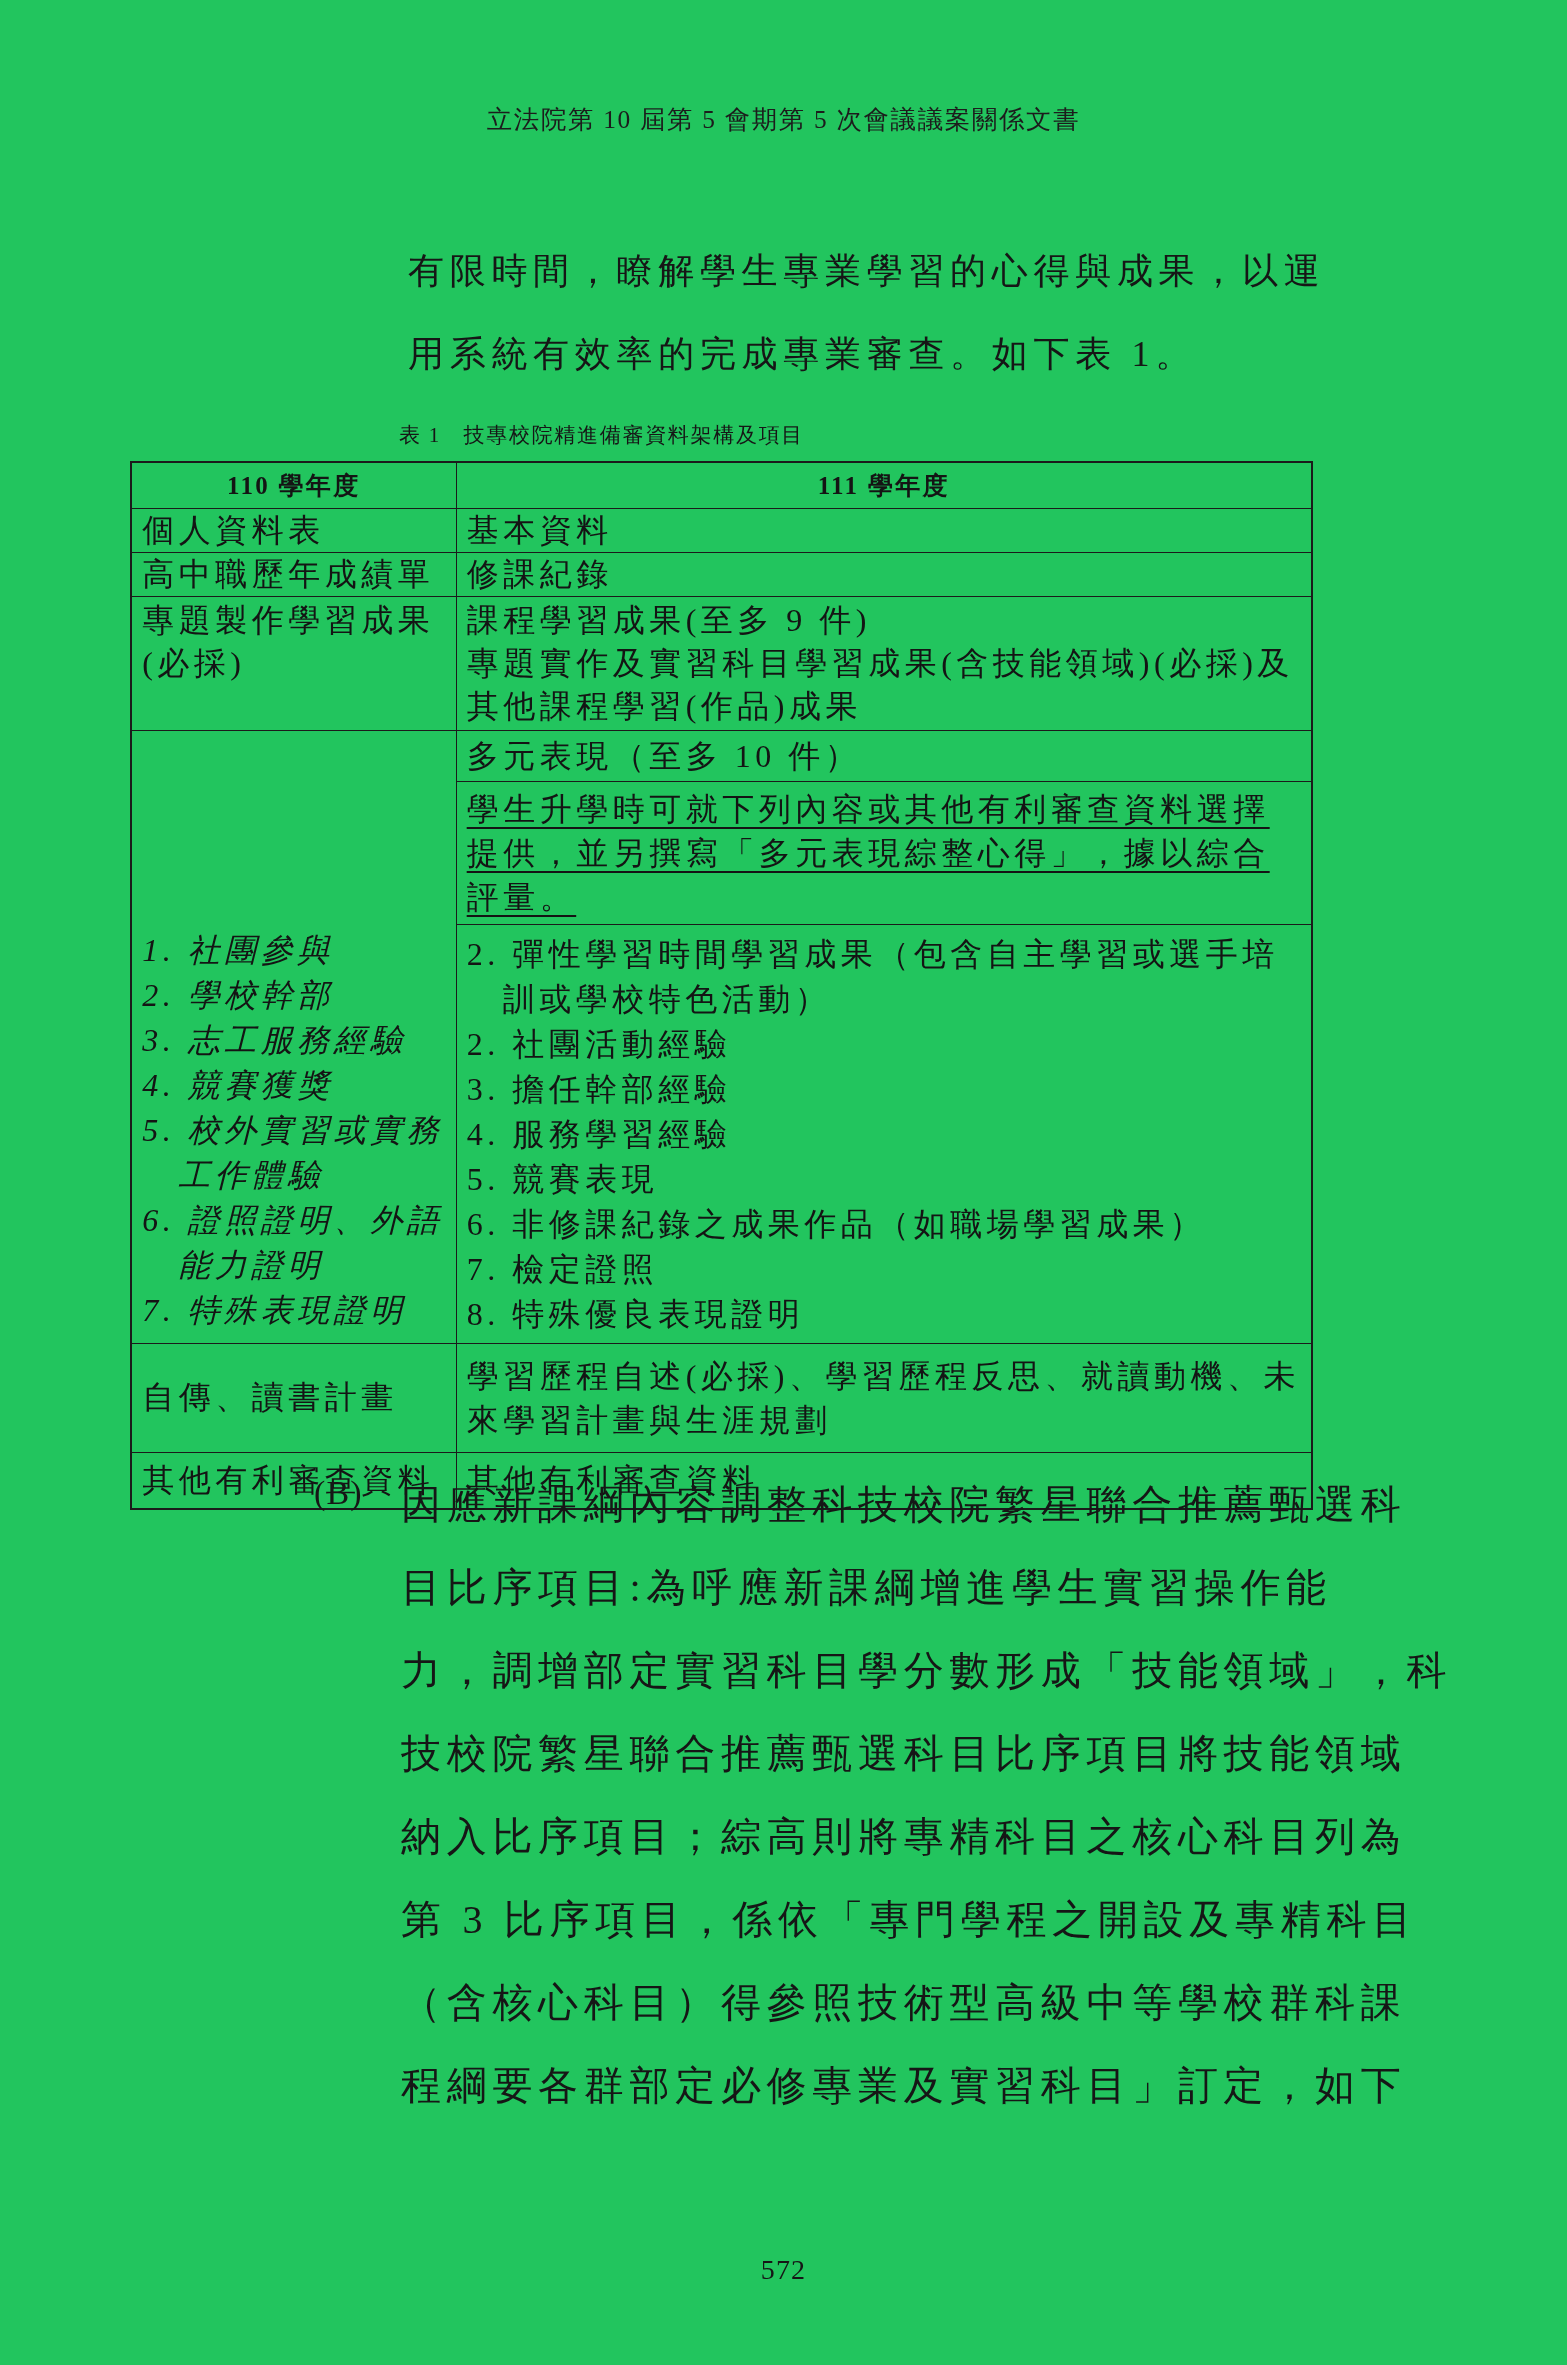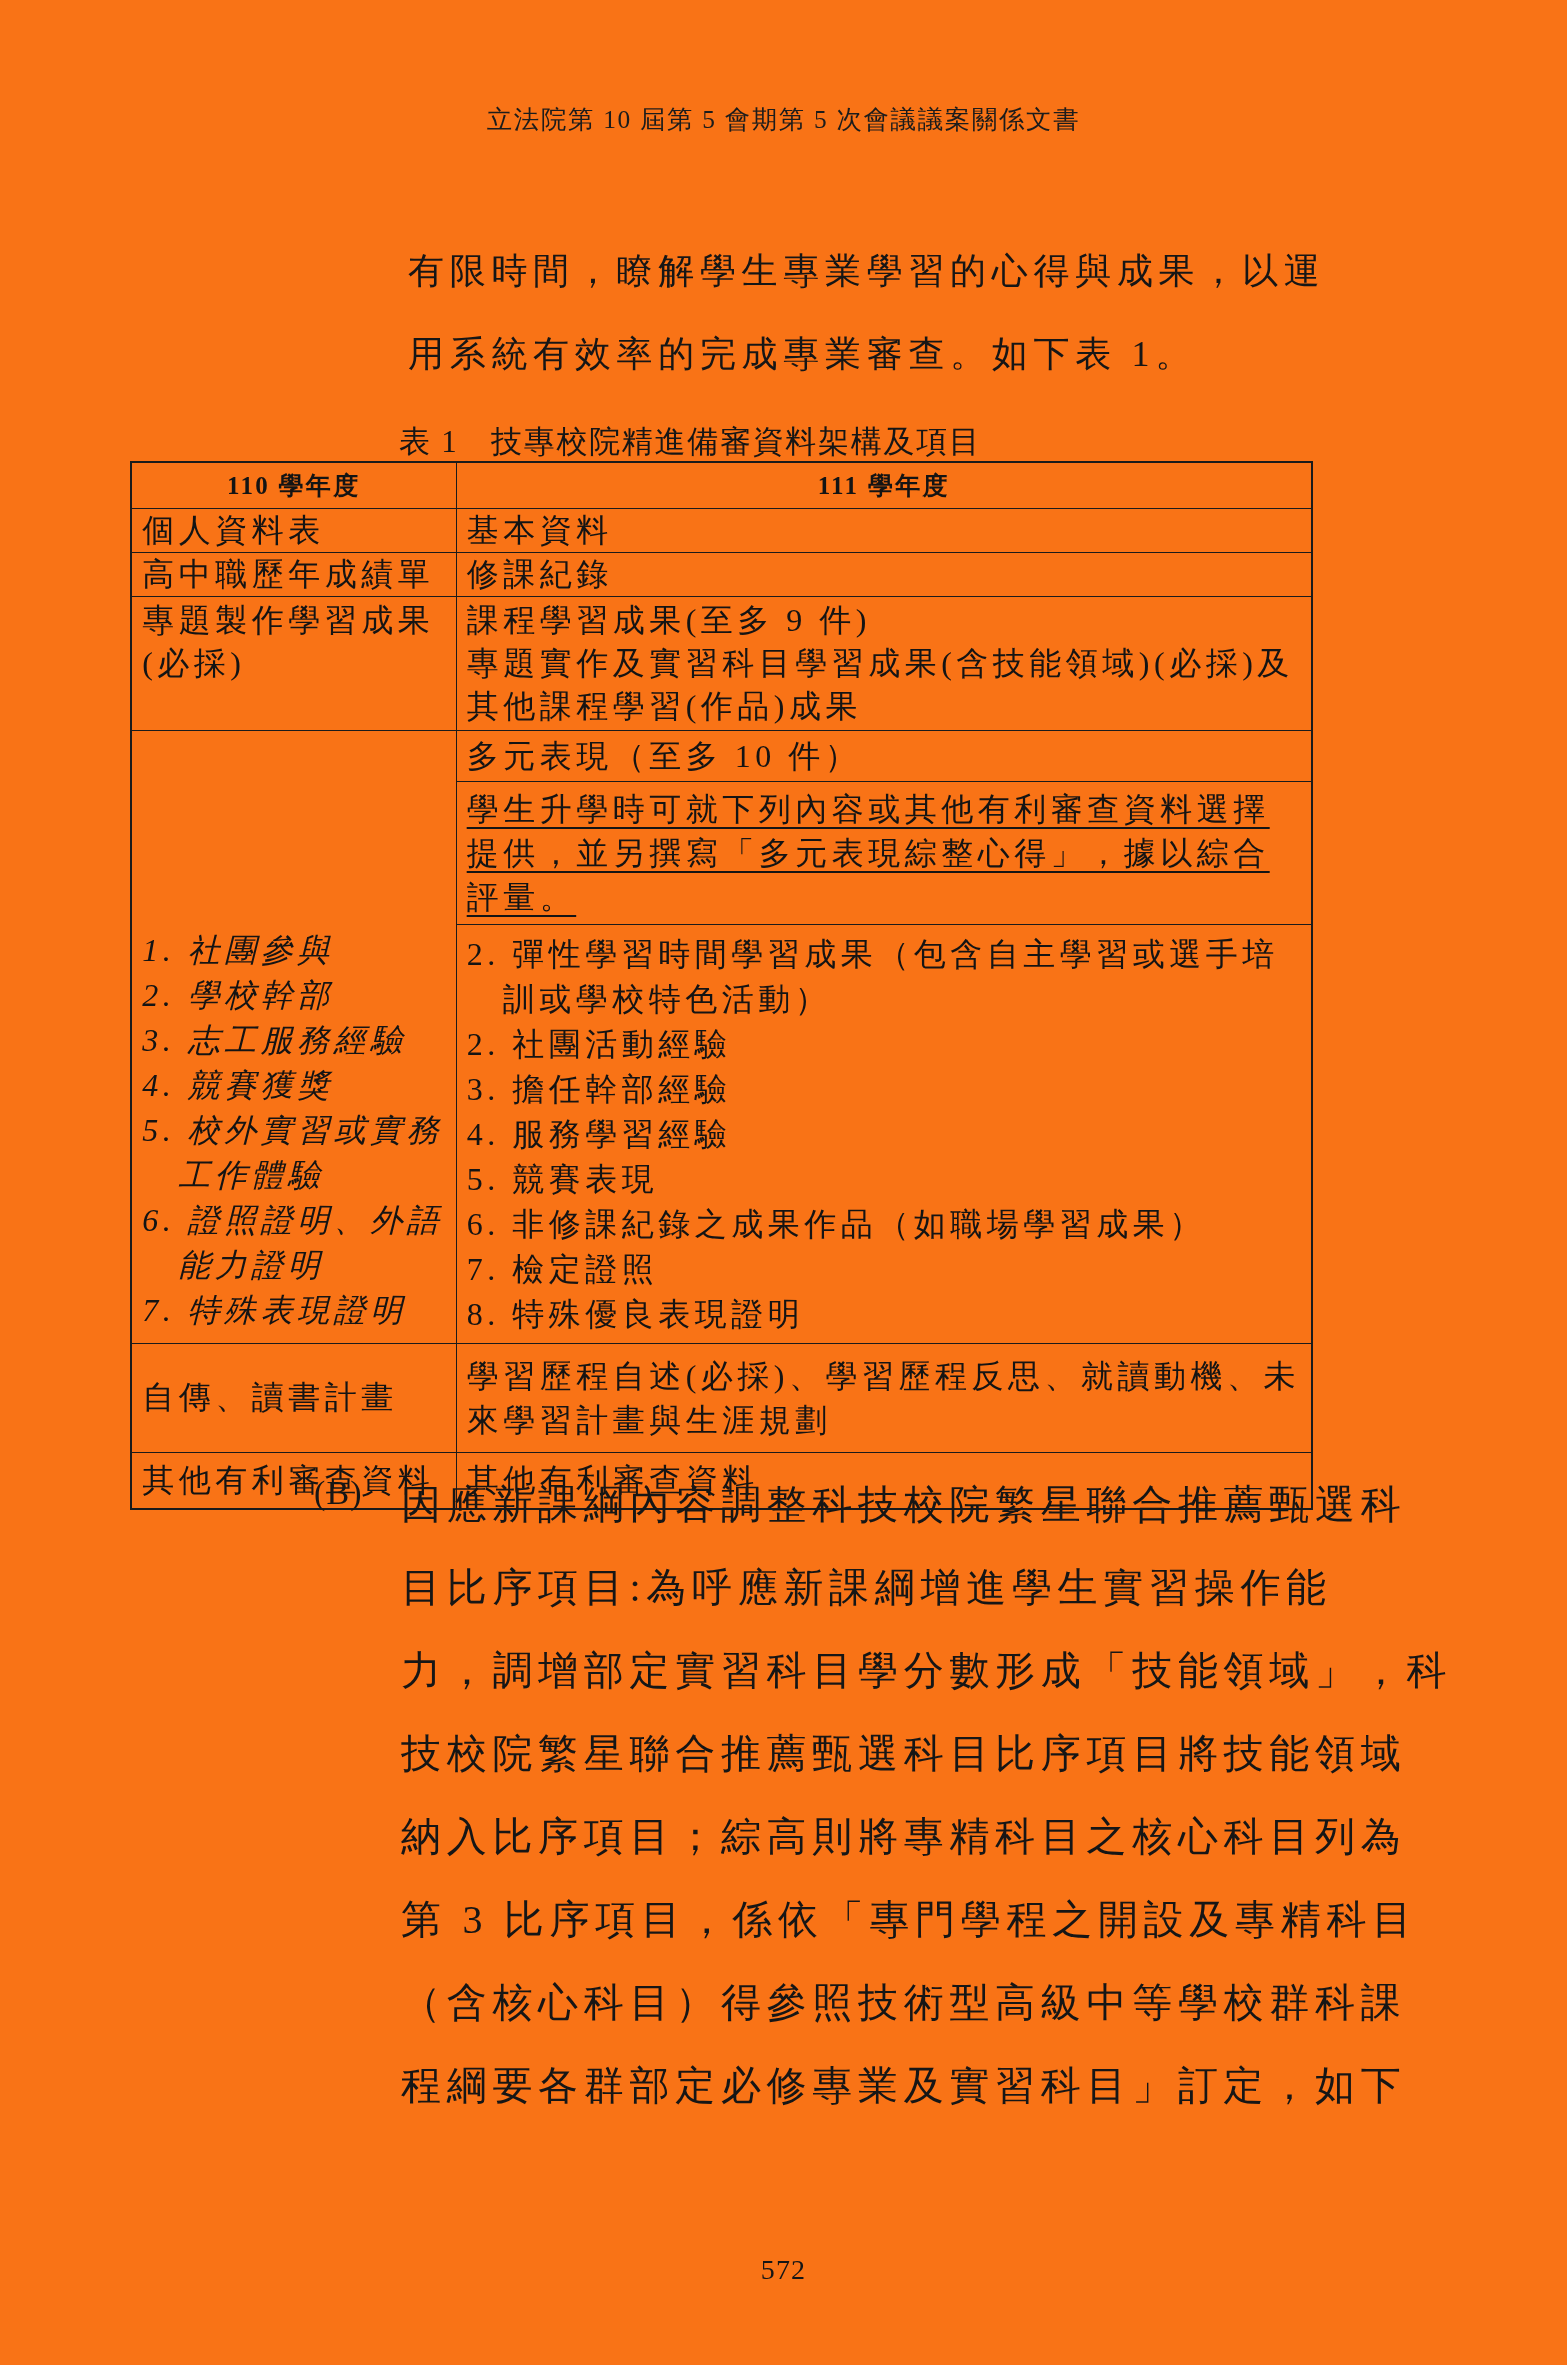"立法院第 10 屆第 5 會期第" .page { background: #f97316 -> #22c55e }
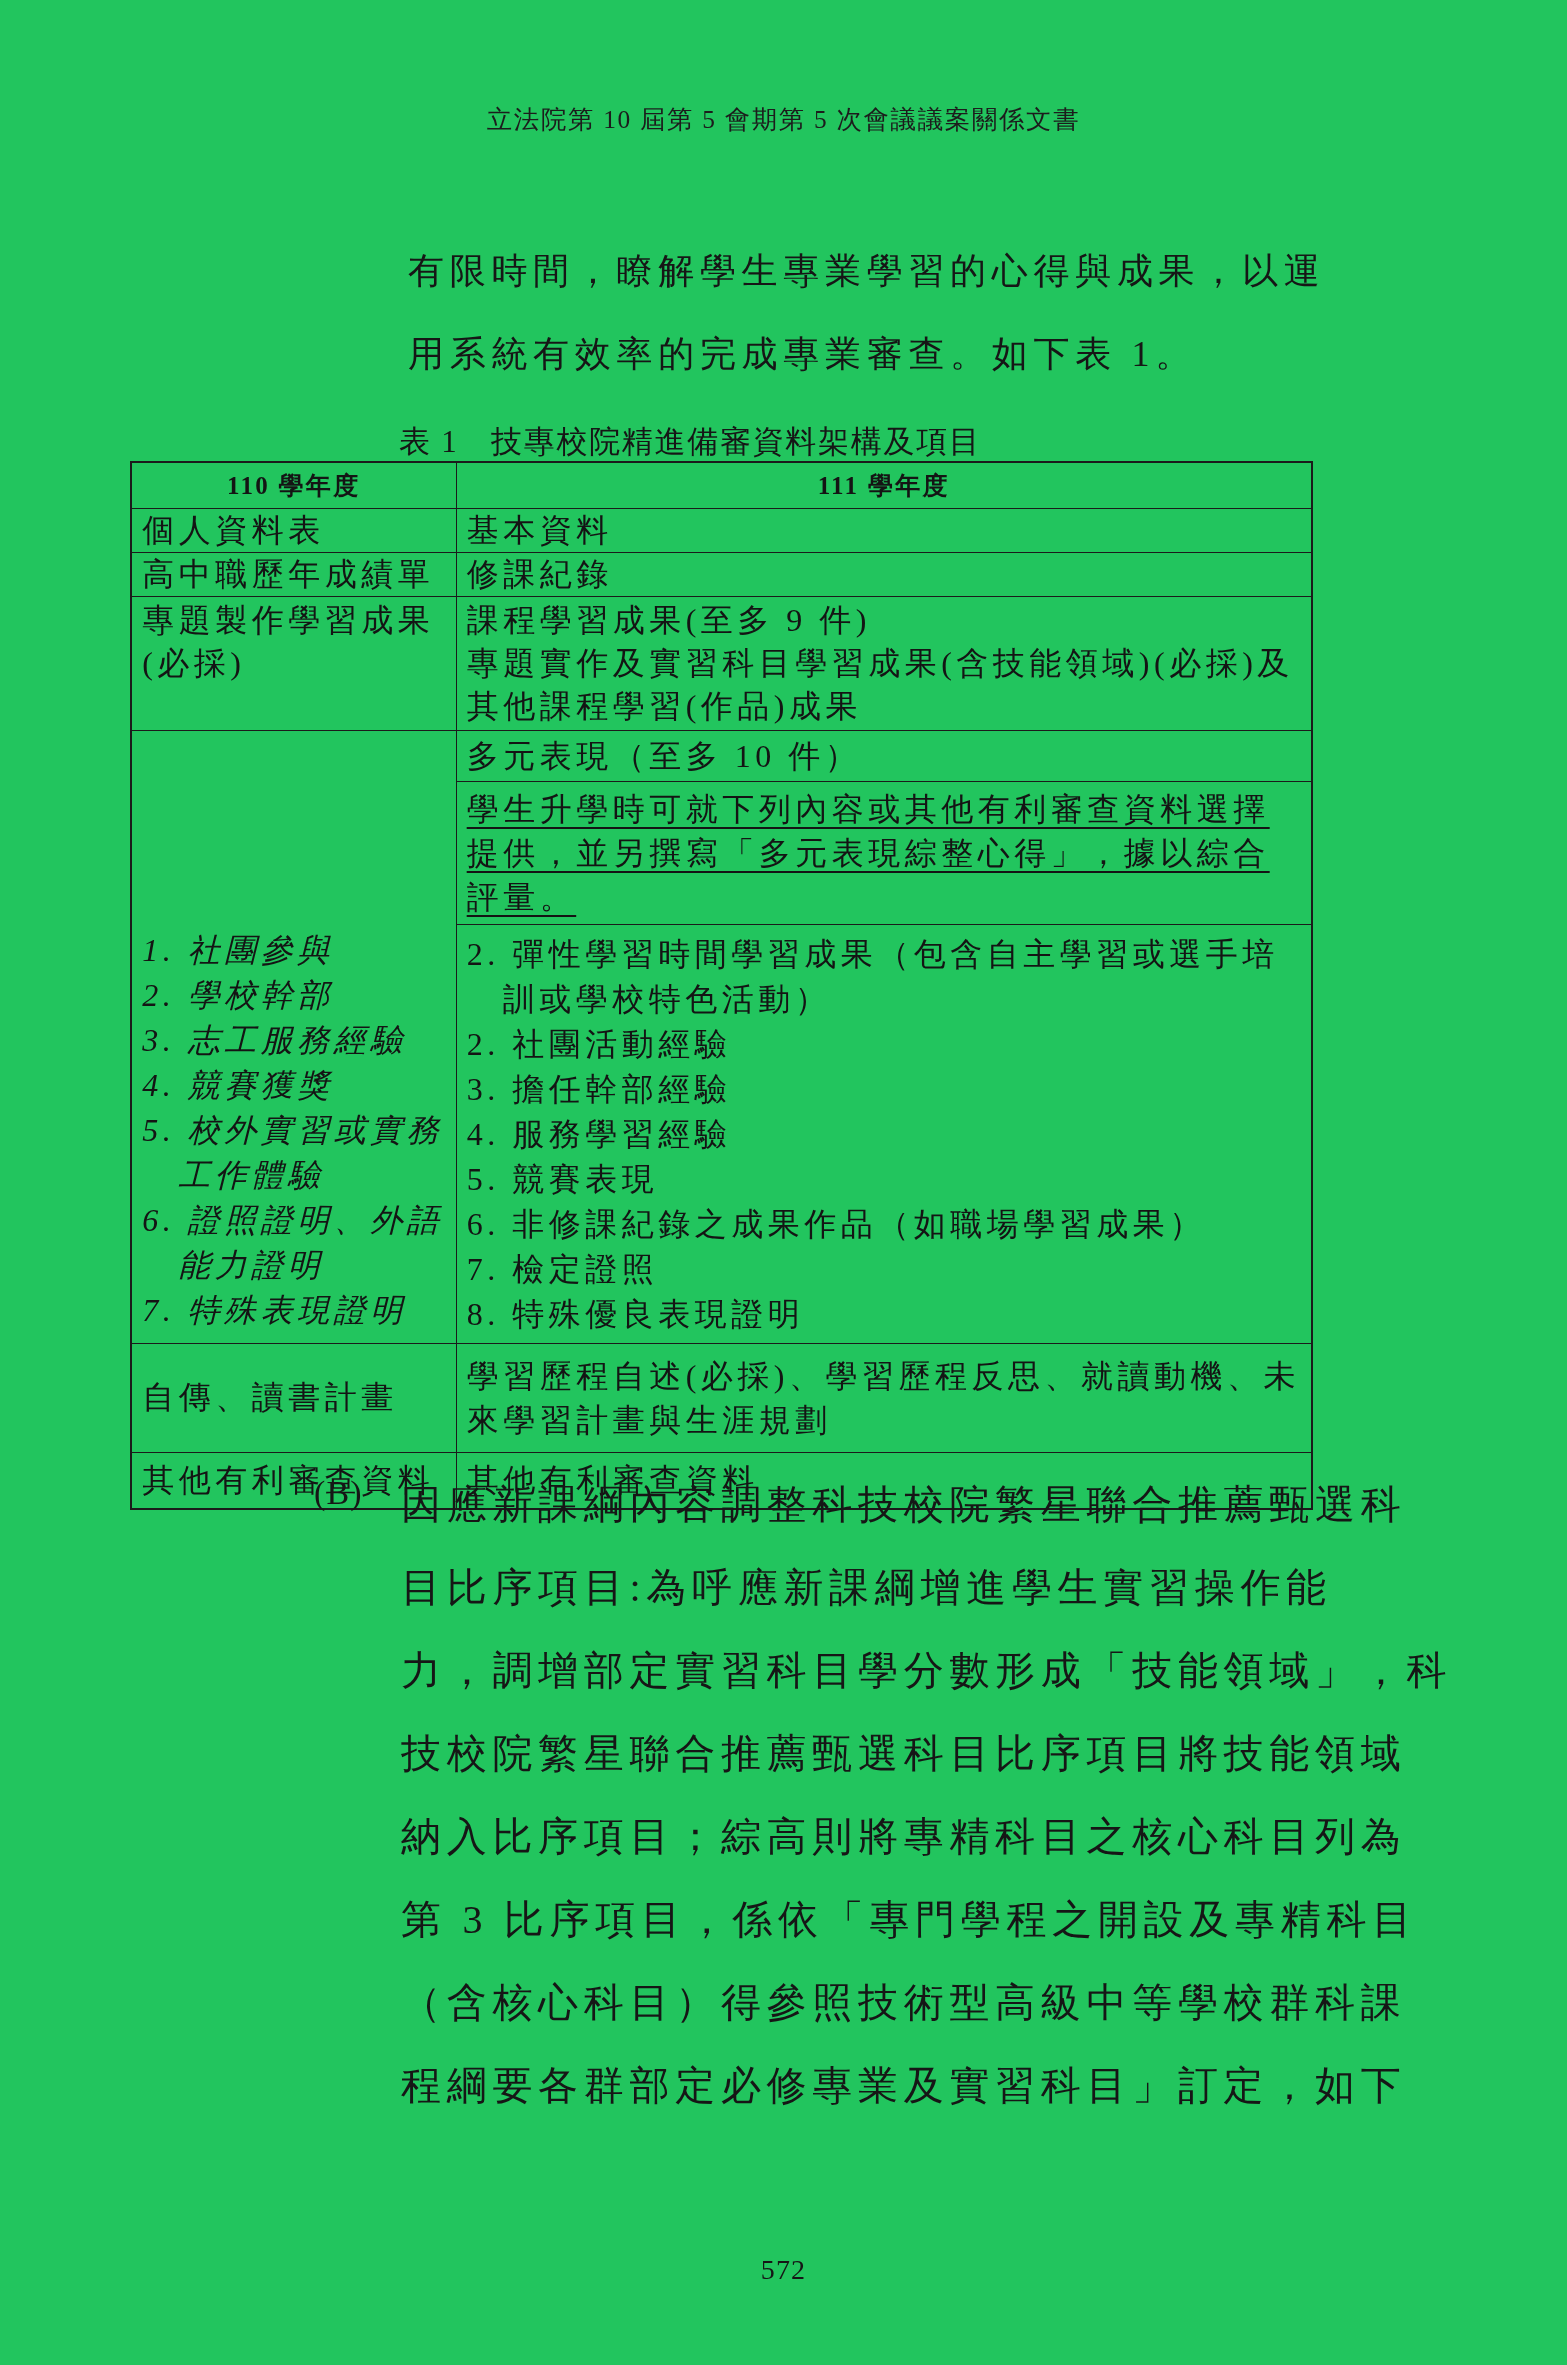"表 1 技專校院精進備審資料架構及項目" .table-caption { font-size: 31px -> 21px }
